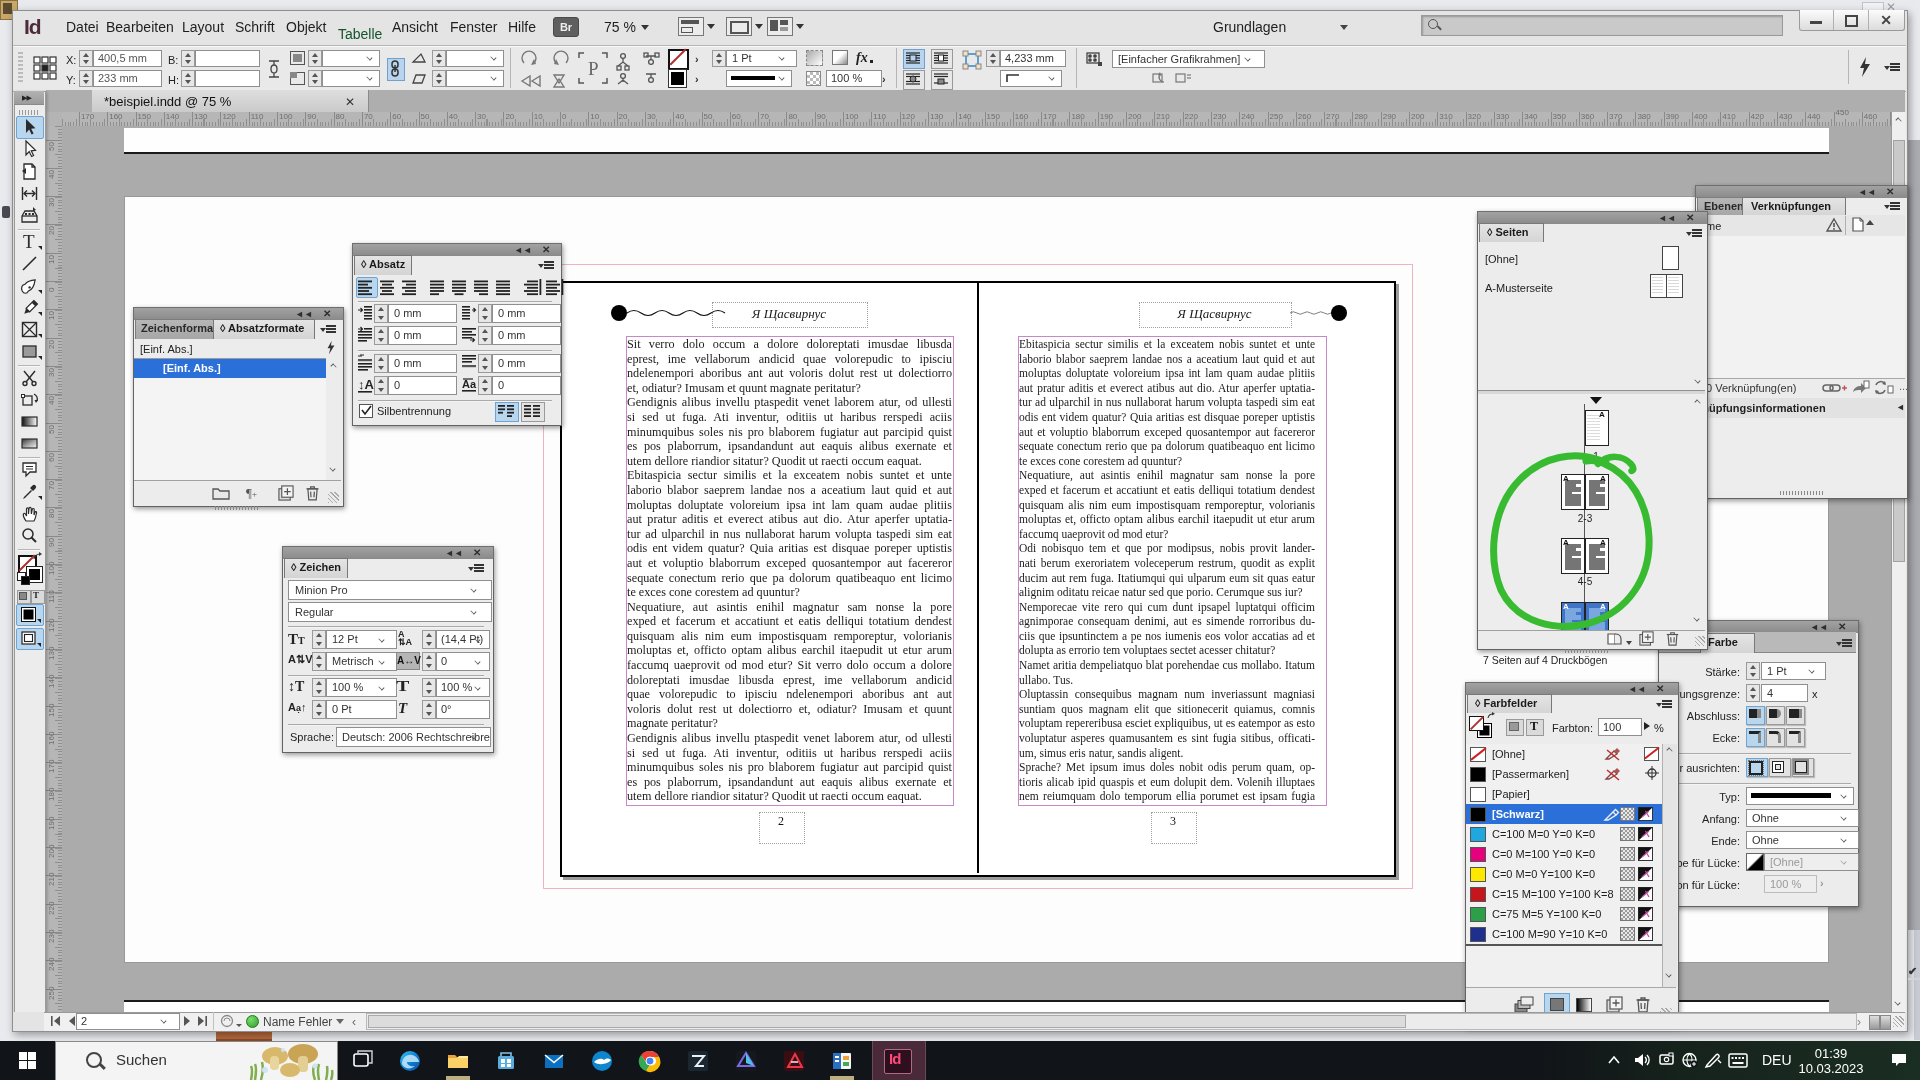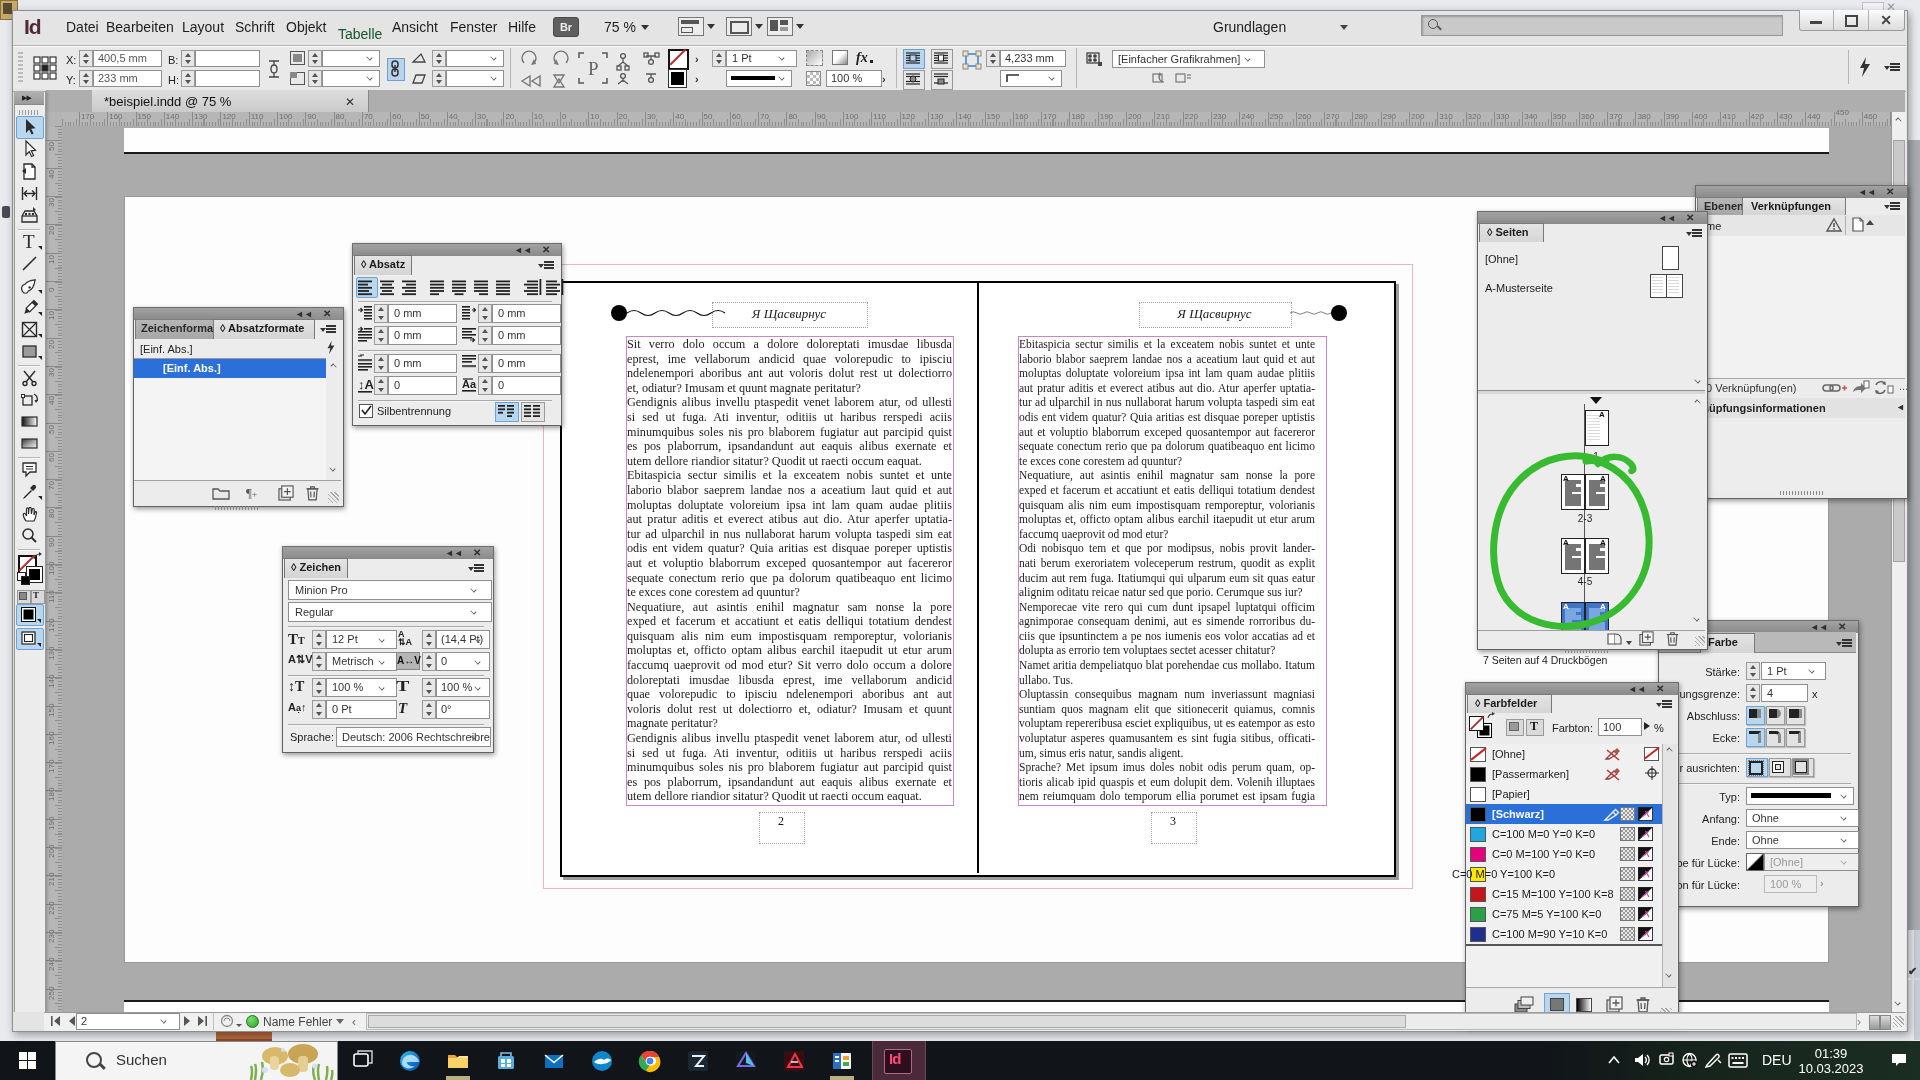"C=0 M=0 Y=100 K=0" div.a { left: 1452px -> 1492px }
